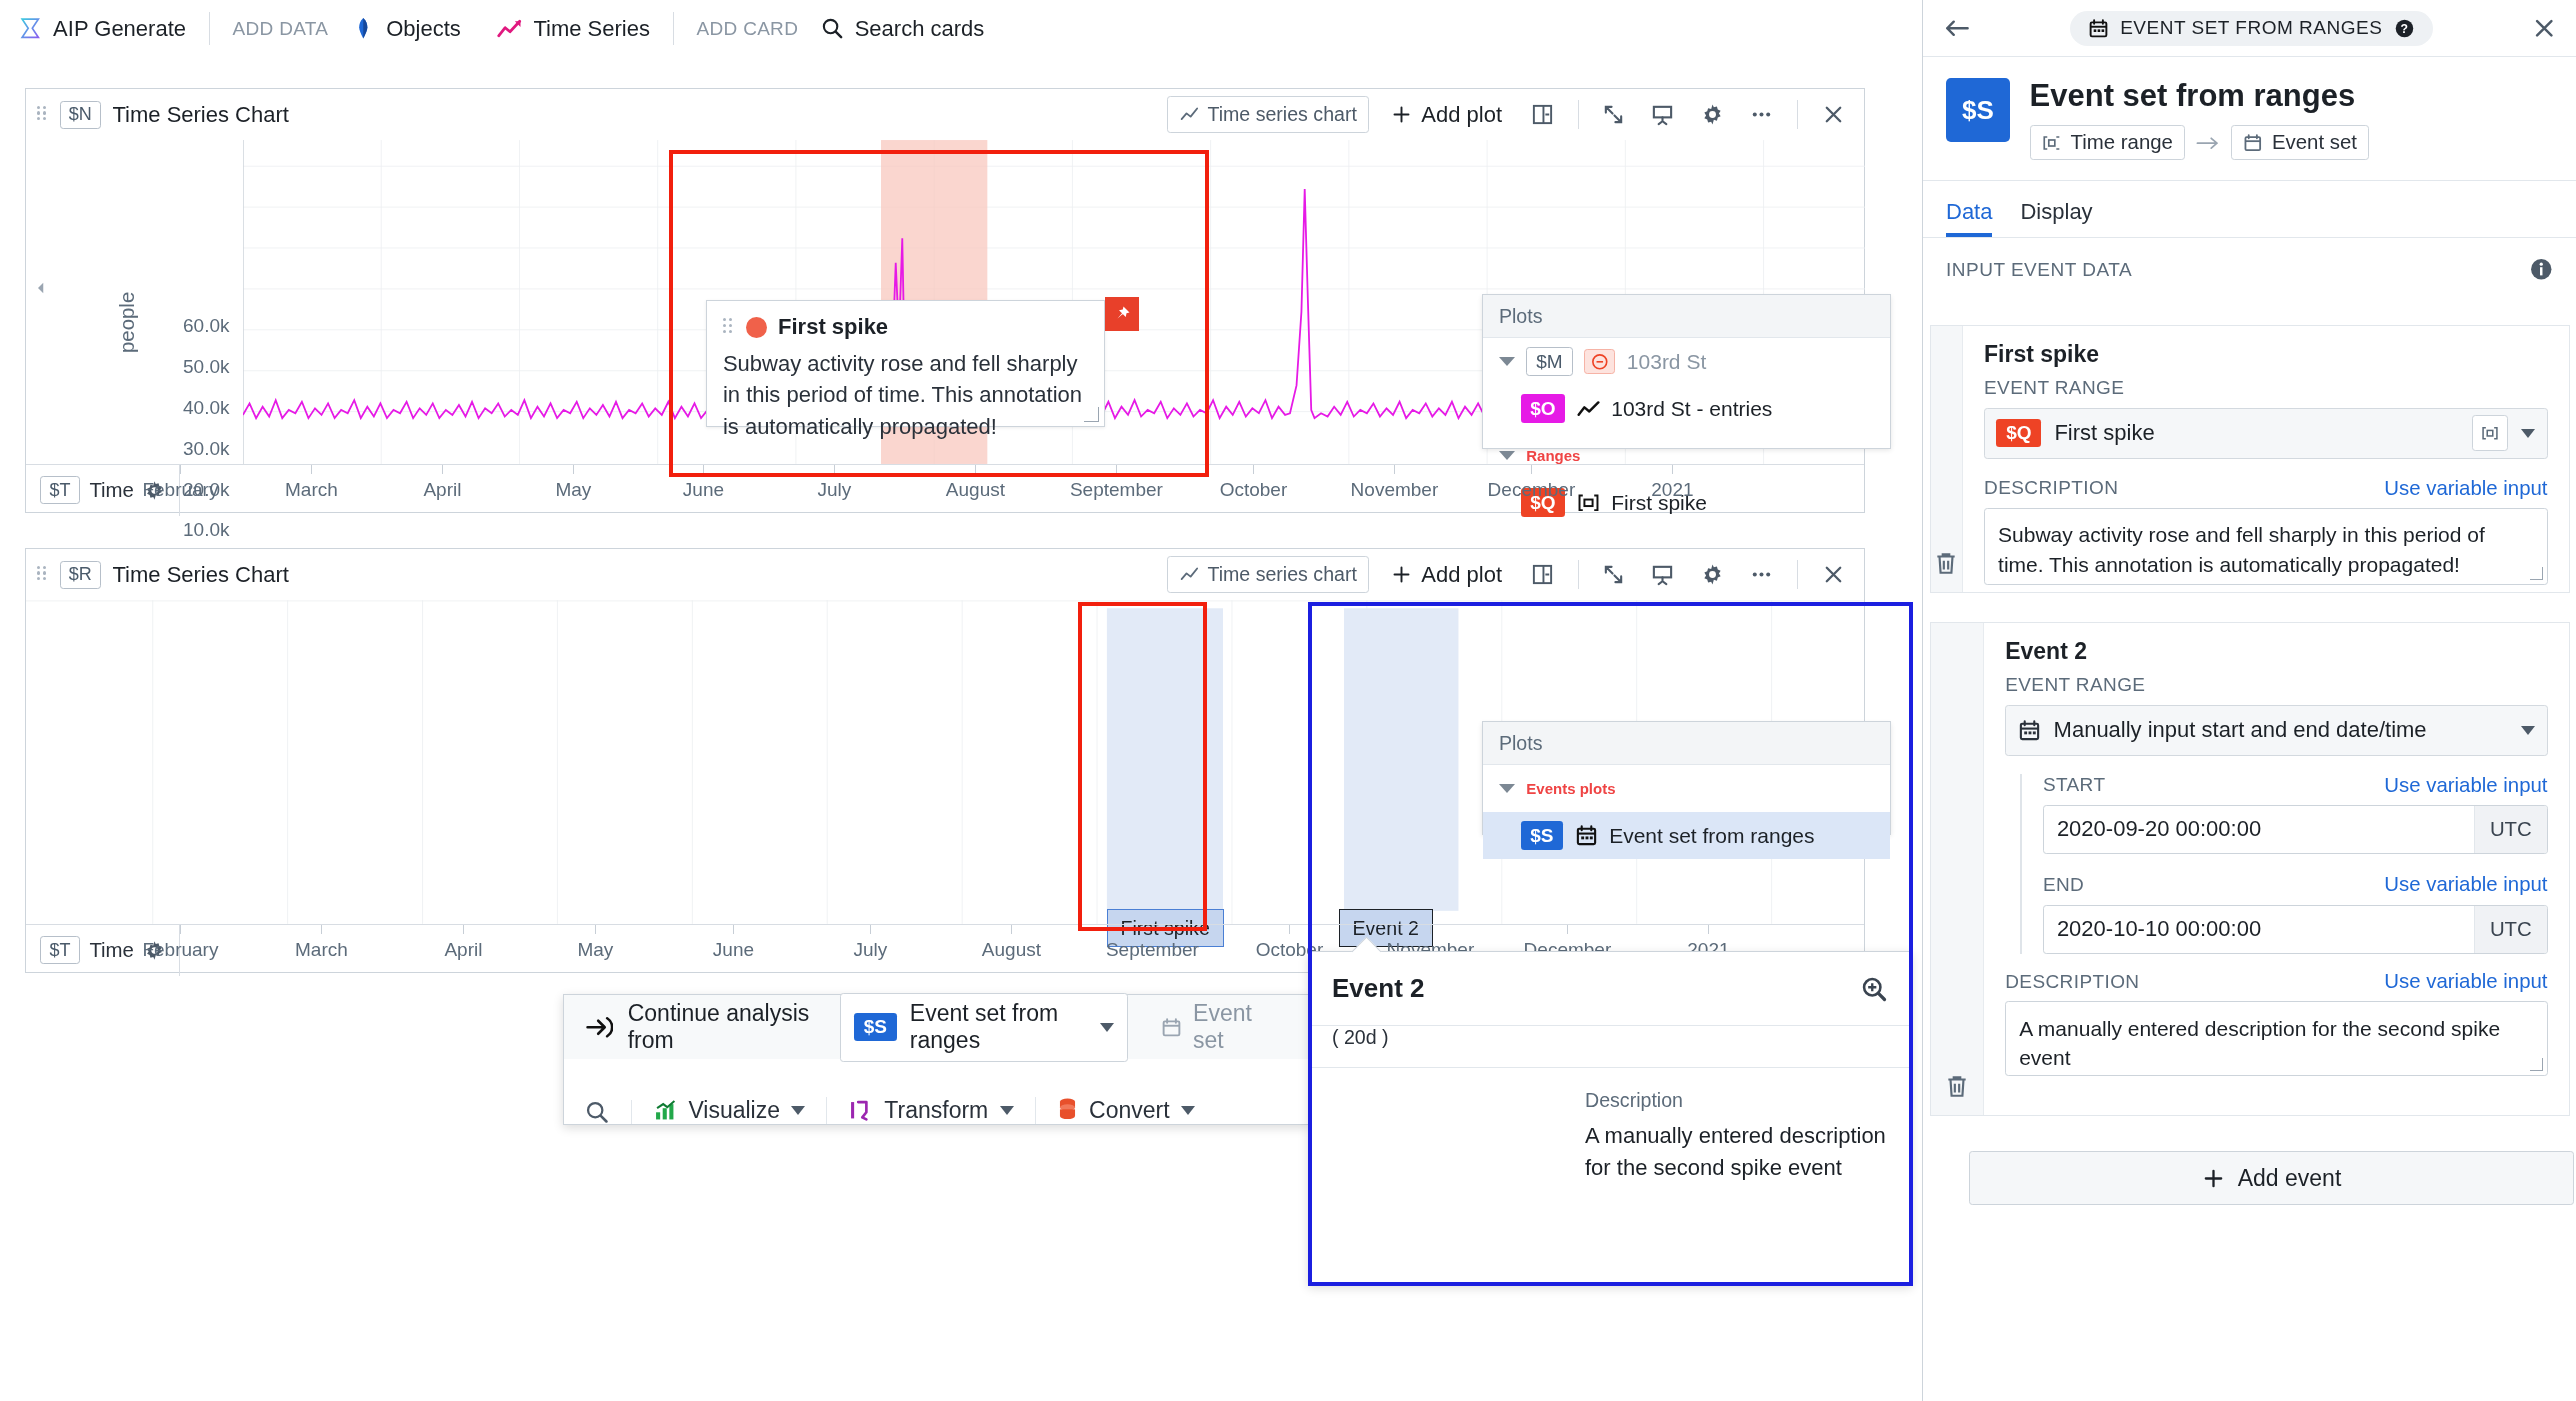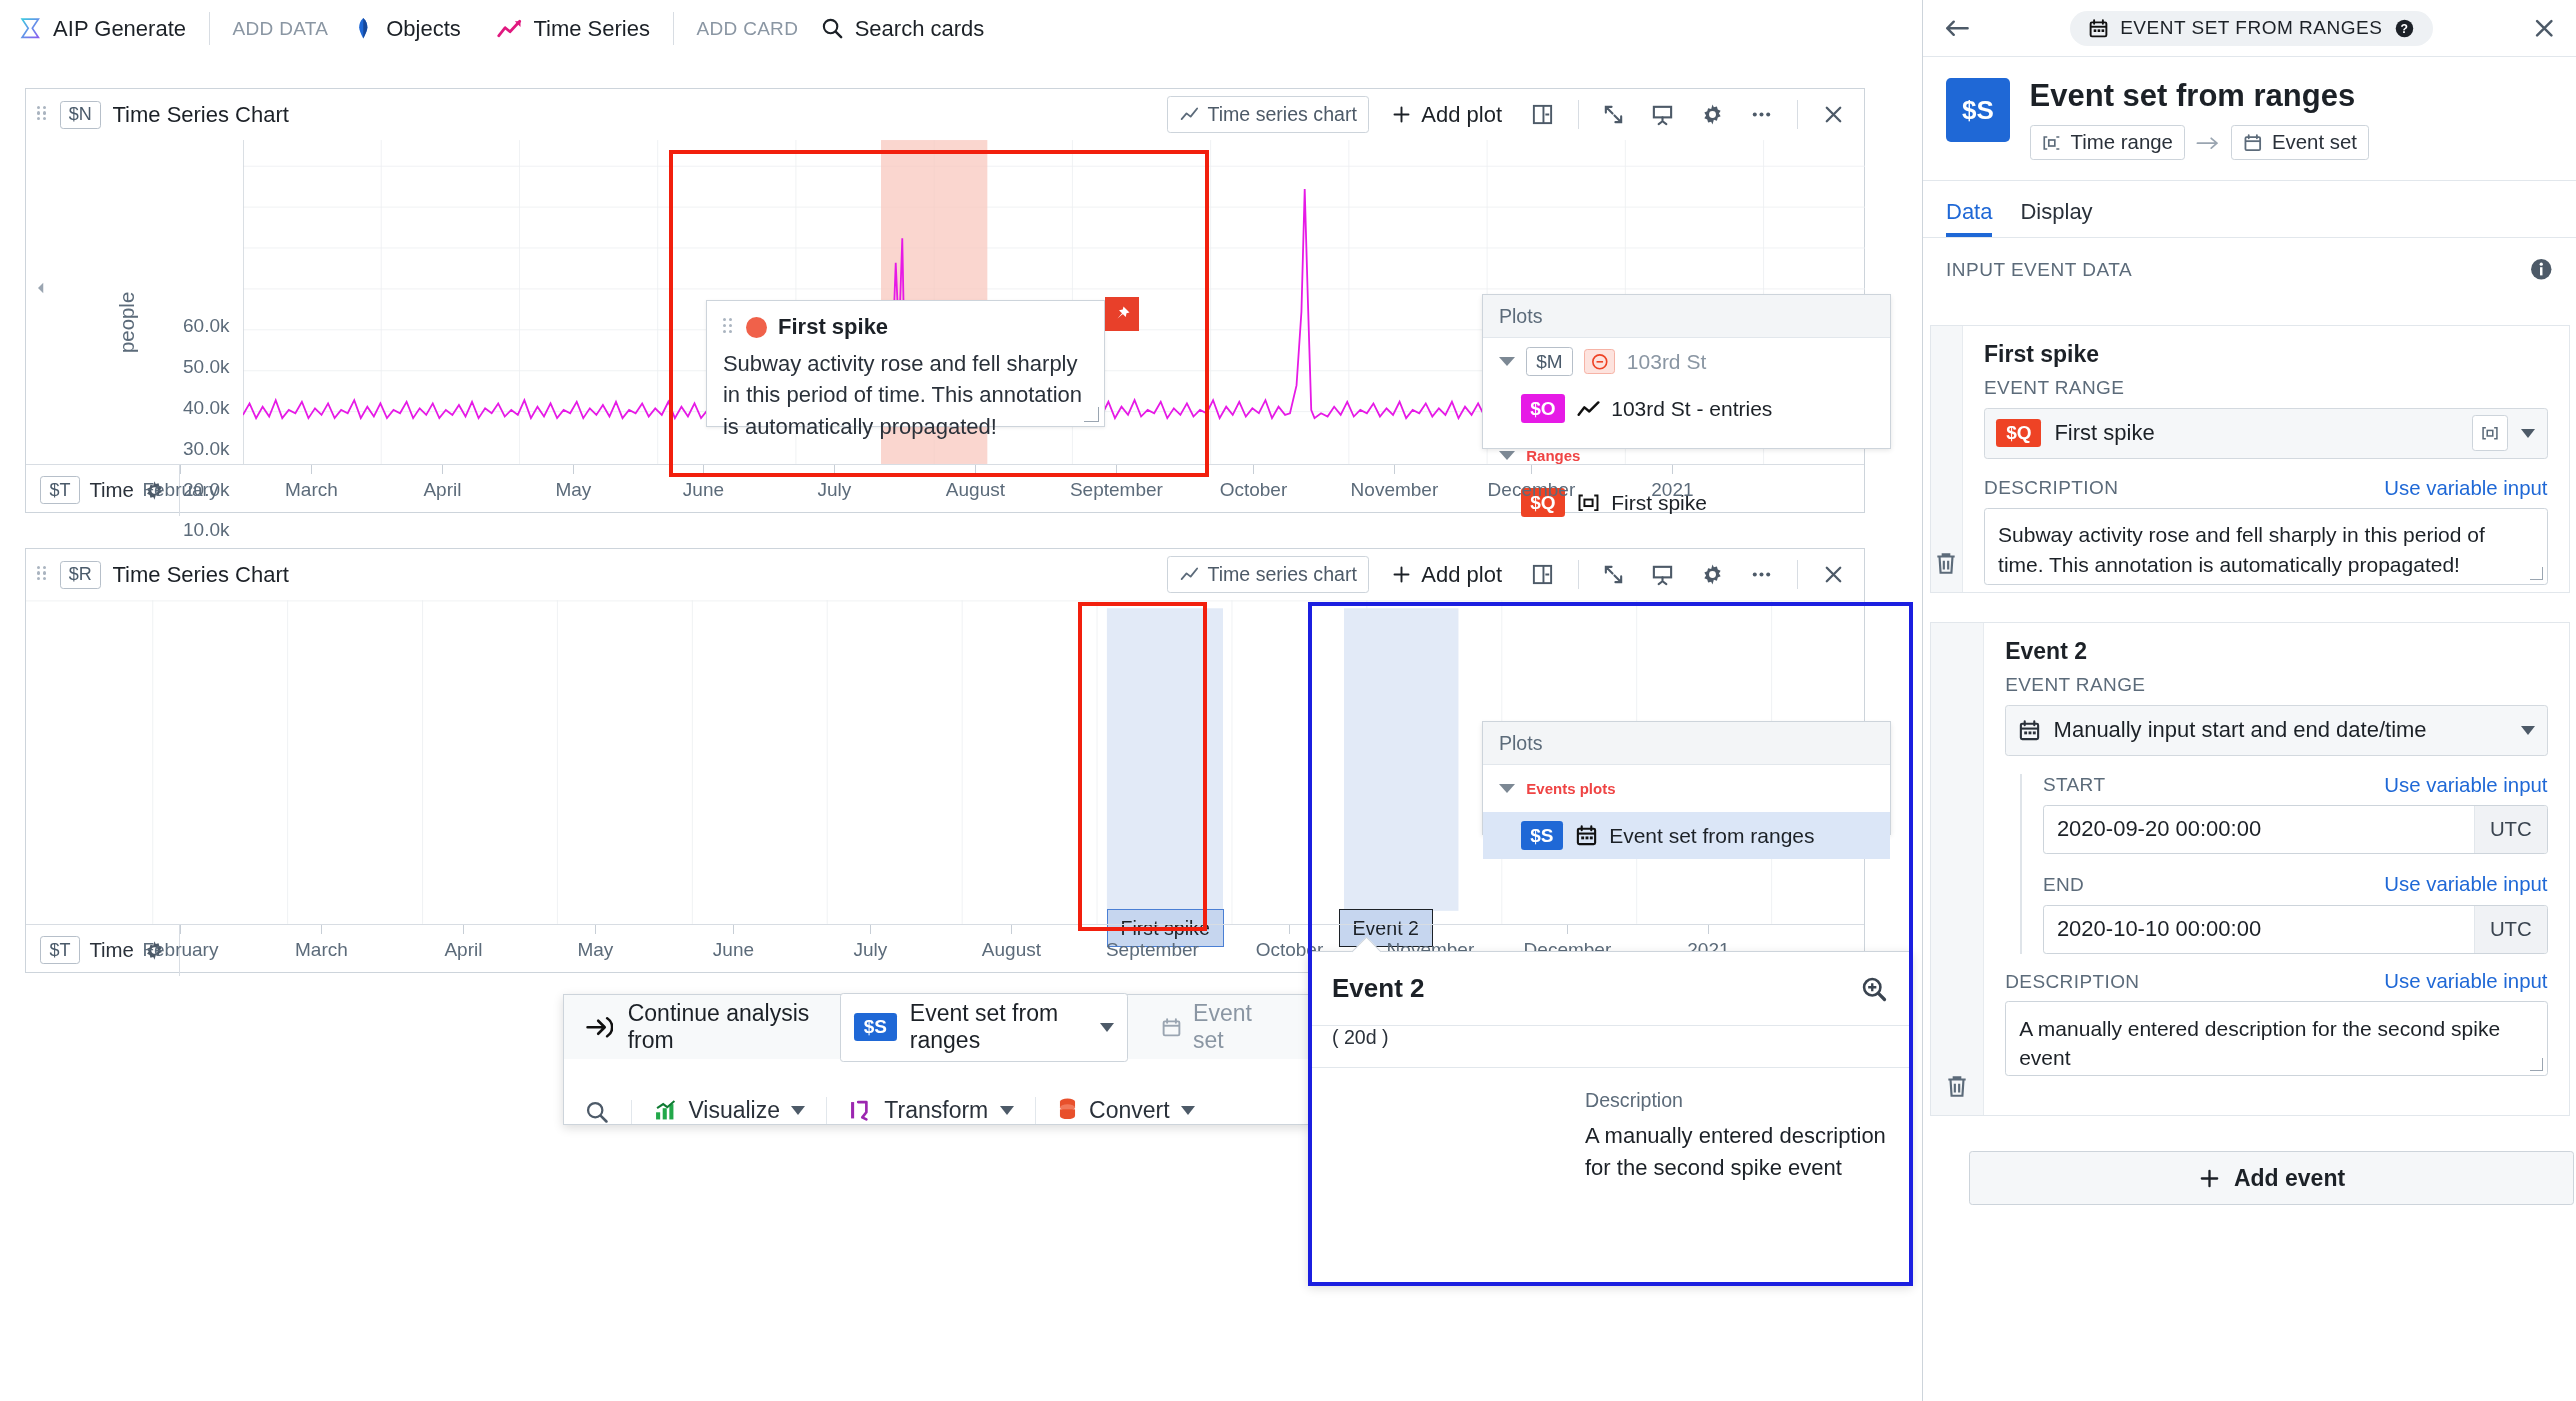"Add event" .addbtn { font-weight: bold -> none }
